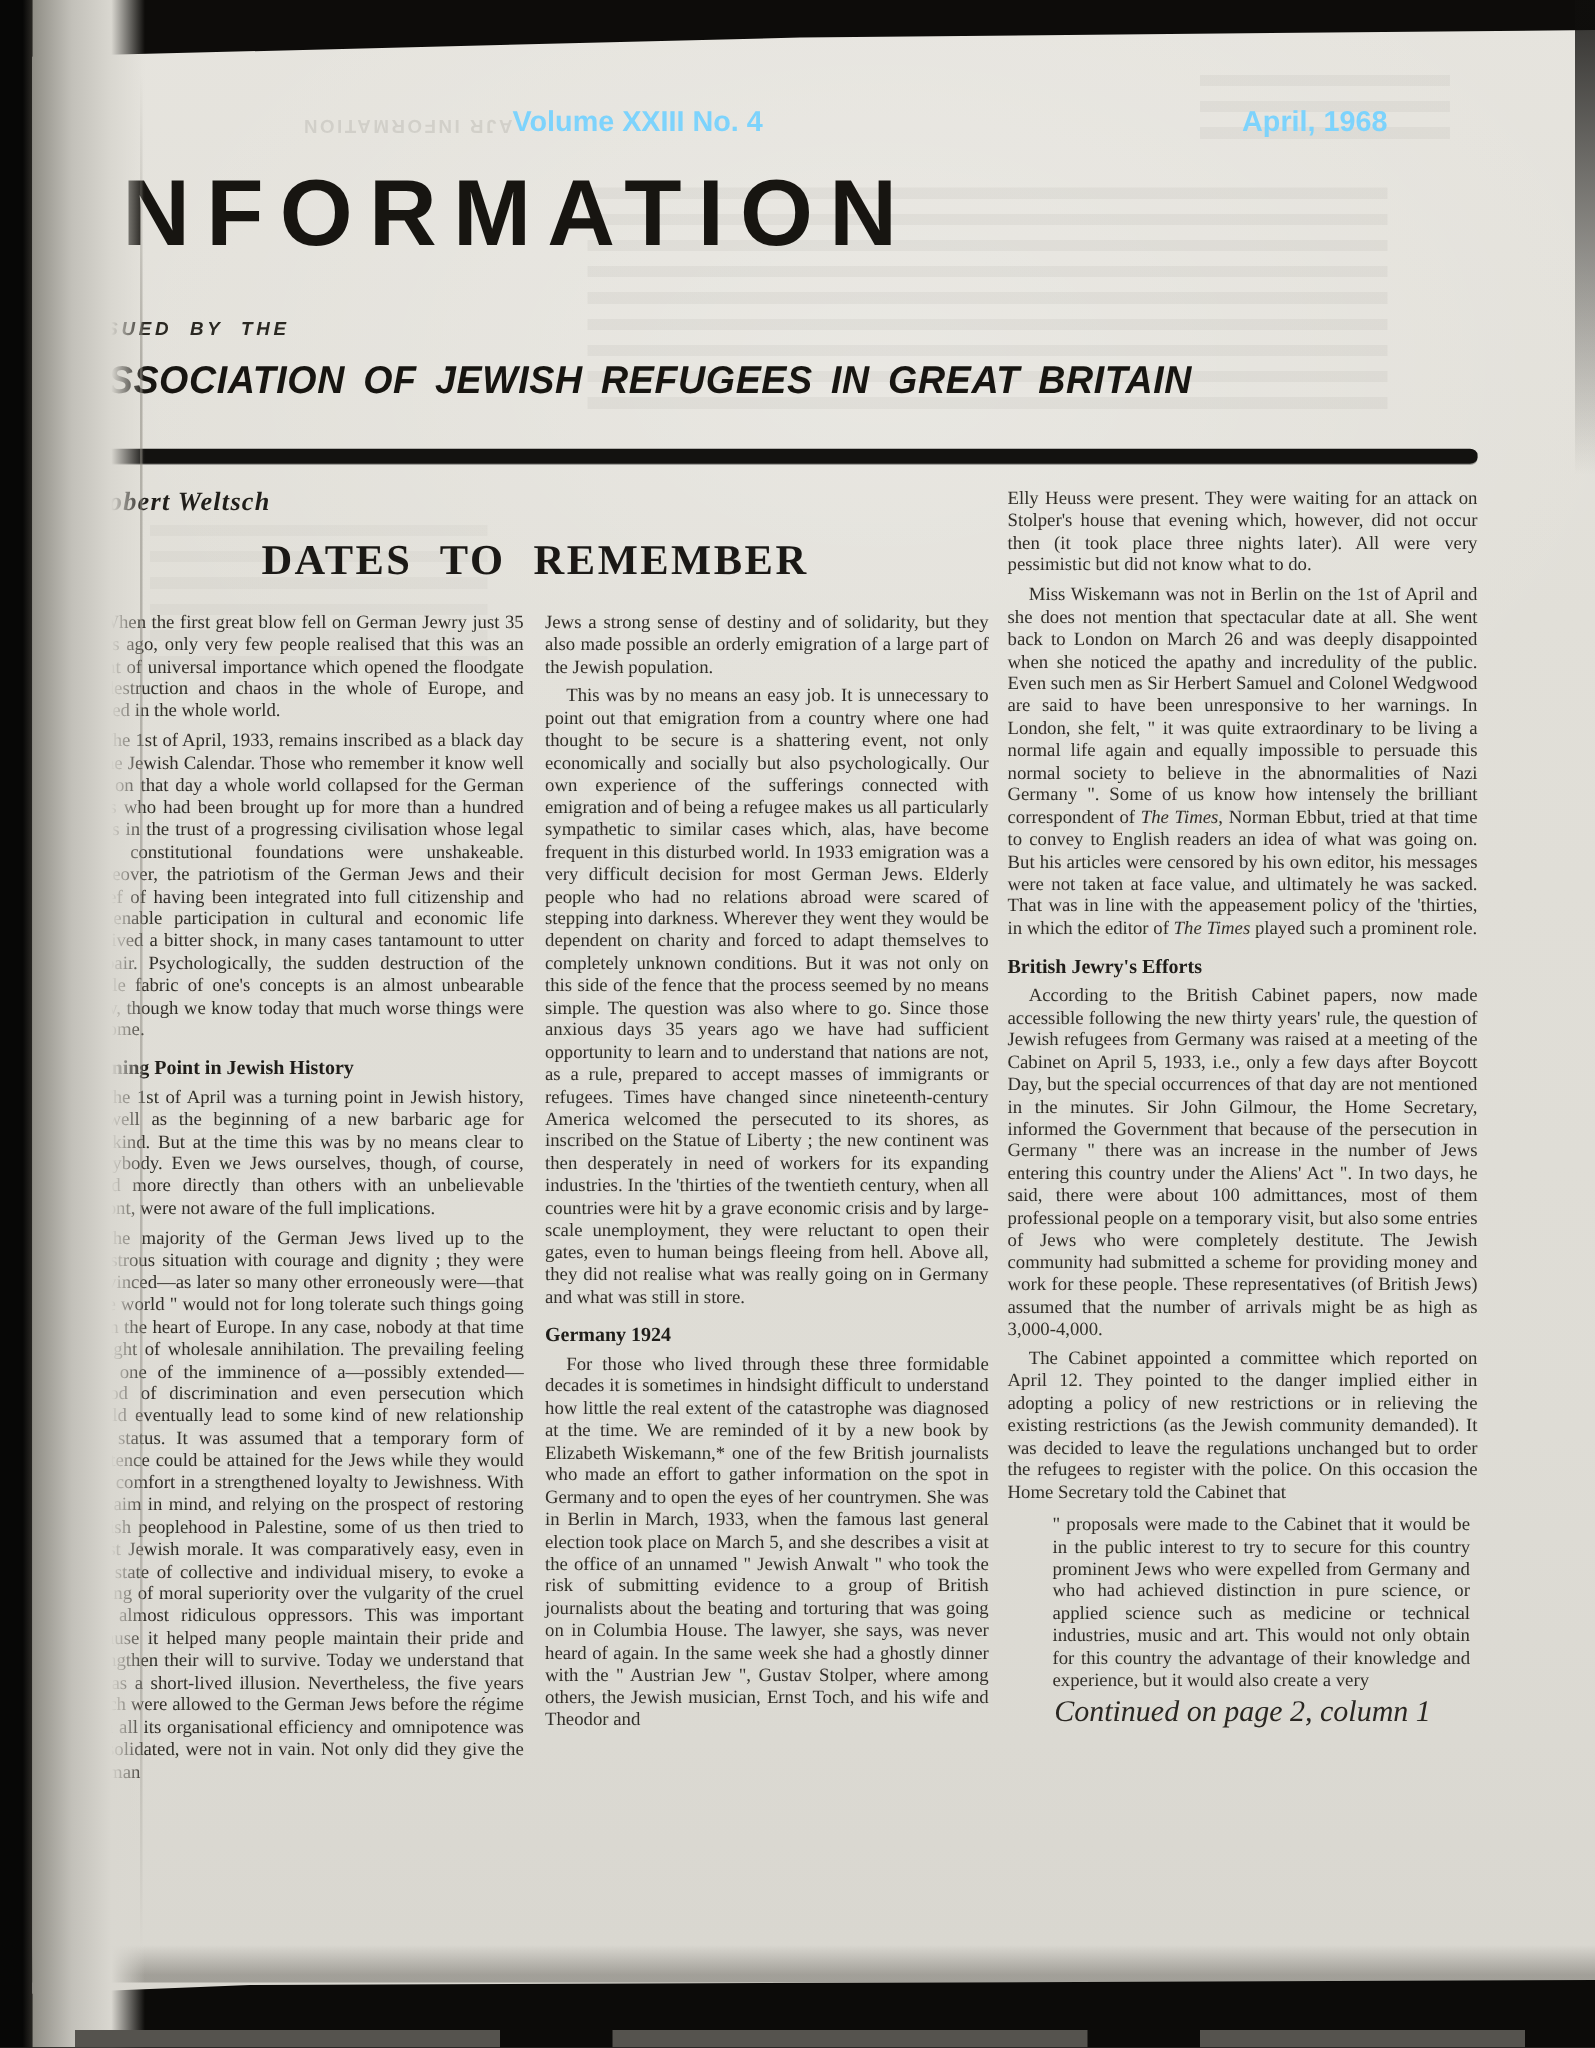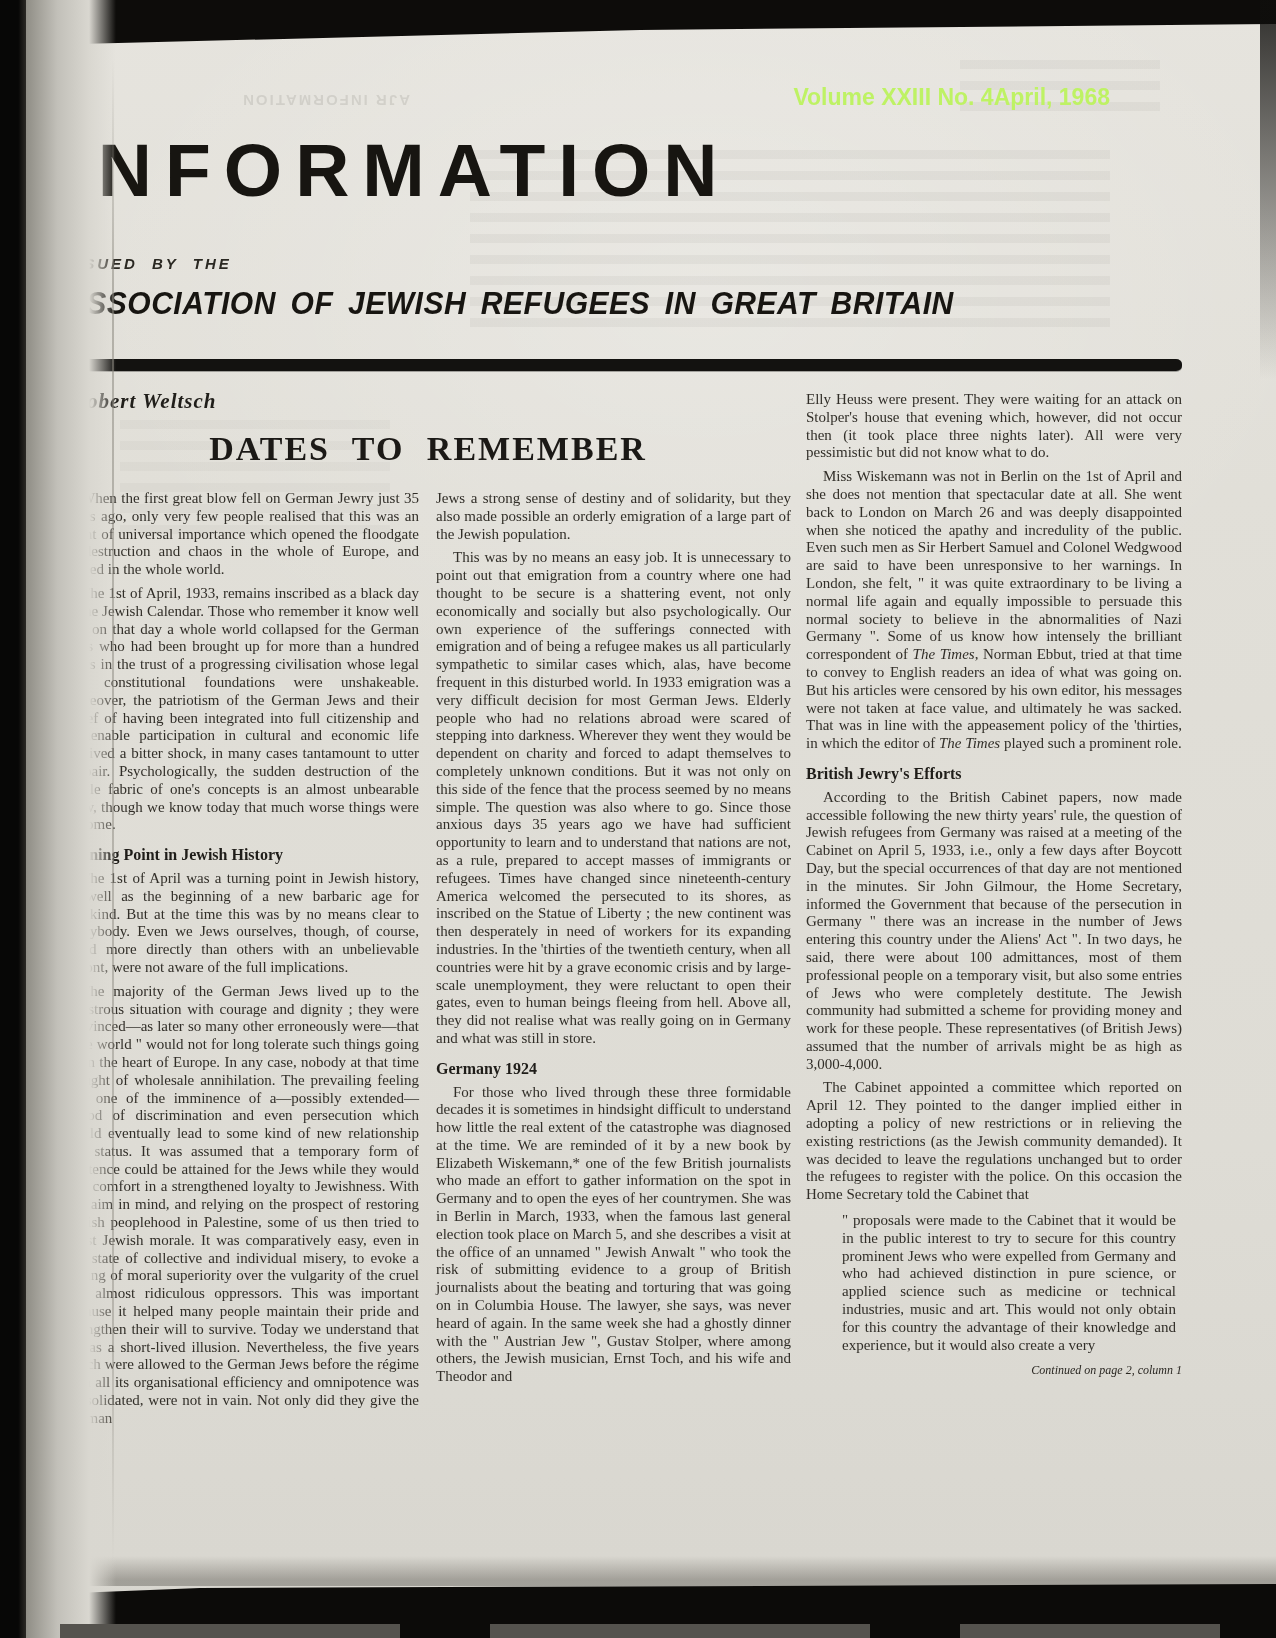"Volume XXIII No. 4" .issue-row { color: #bef264 -> #7dd3fc; justify-content: flex-end -> space-between }
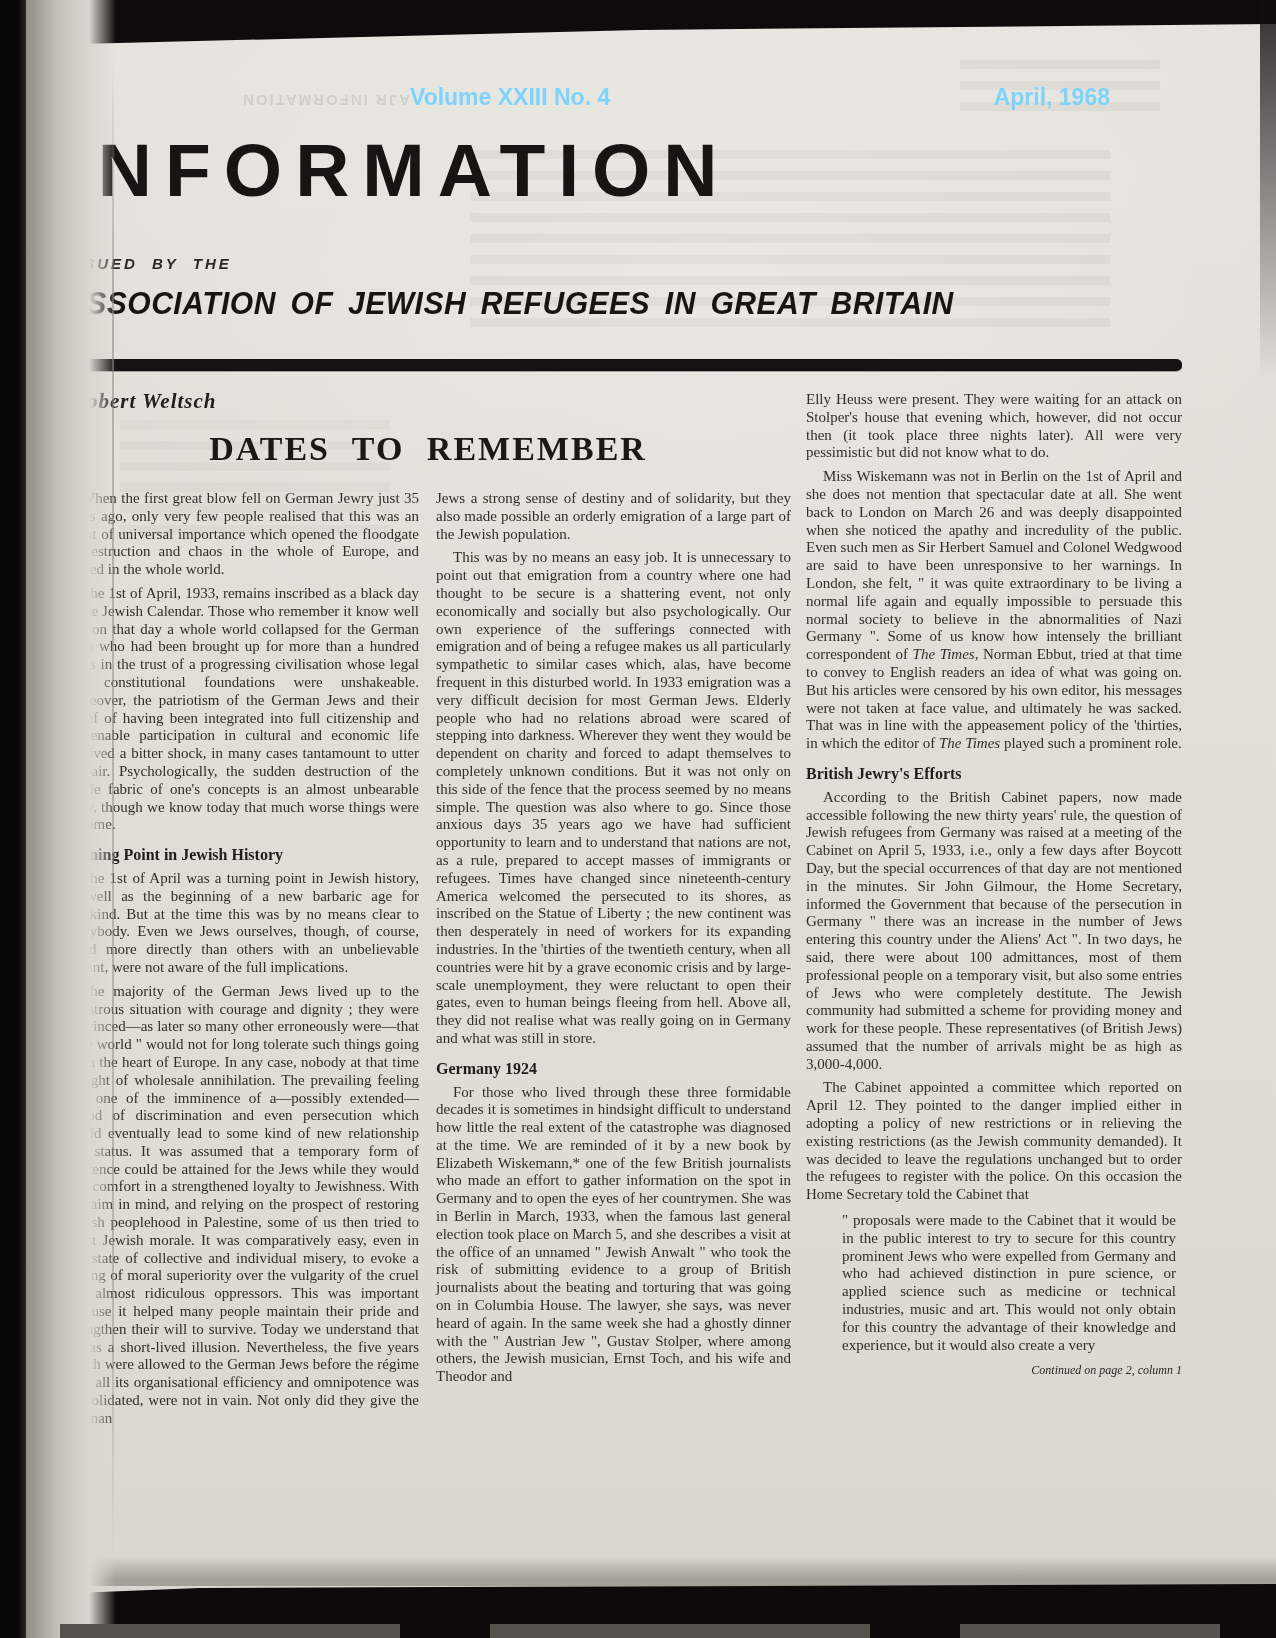"Continued on page 2, column" .continued { font-size: 12px -> 24px; text-align: right -> center }
